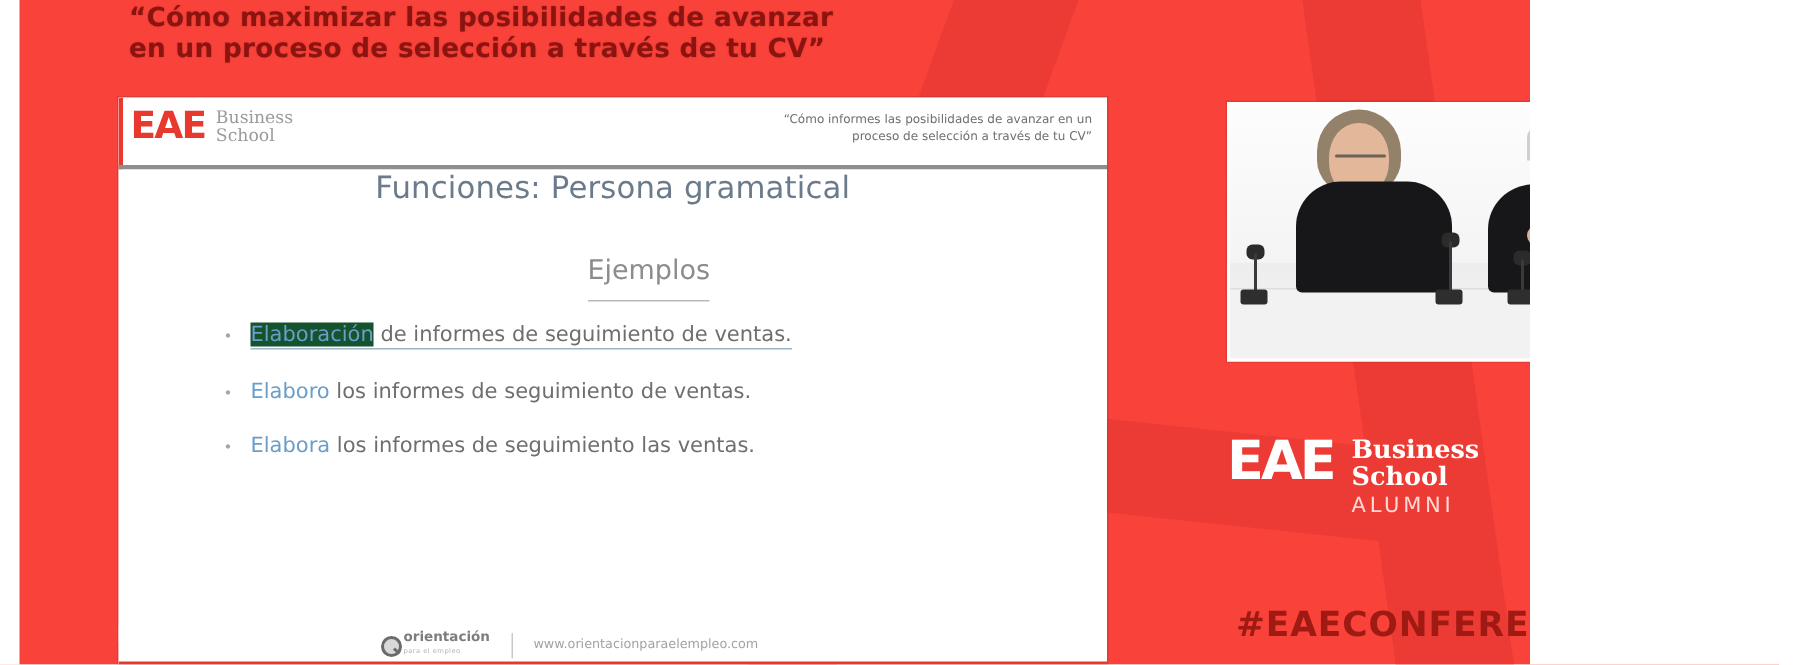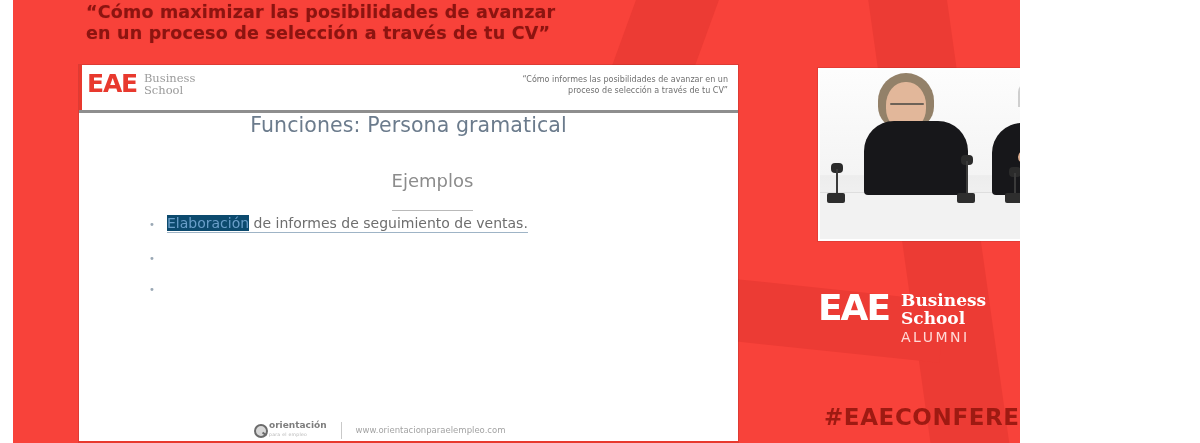"Ejemplos" .slide-subtitle span { padding-bottom: 19px -> 9px }
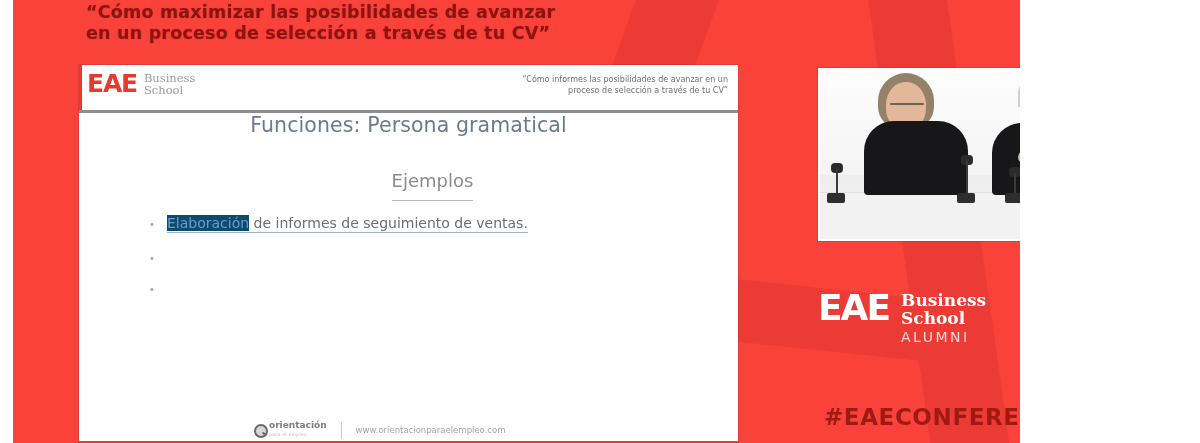"Elaboración" .bullet.hl .lead { background: #0c4a6e -> #14532d }
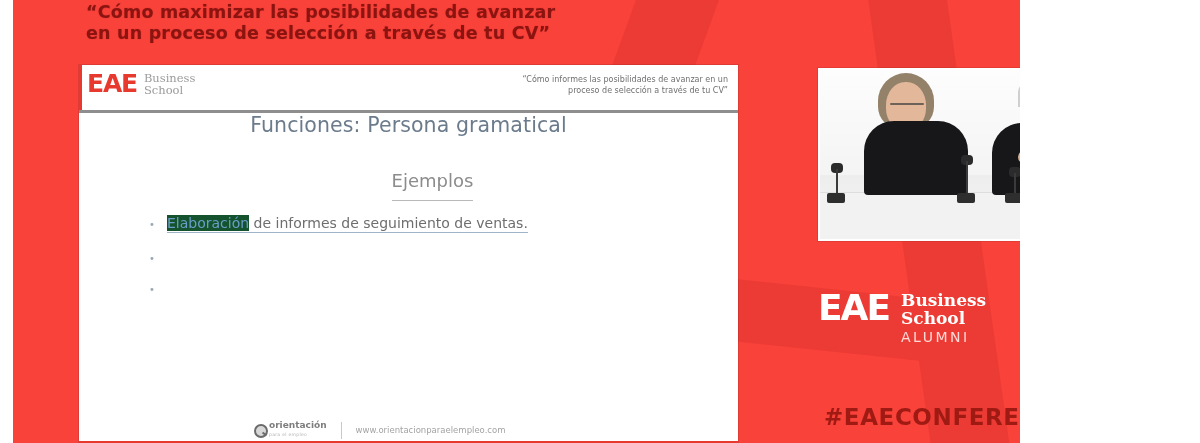"Elaboro los informes de seguimiento" span.text-wrap { html: none -> <span><span>Elaboro</span><span> los informes de seguimiento de ventas.</span></span> }
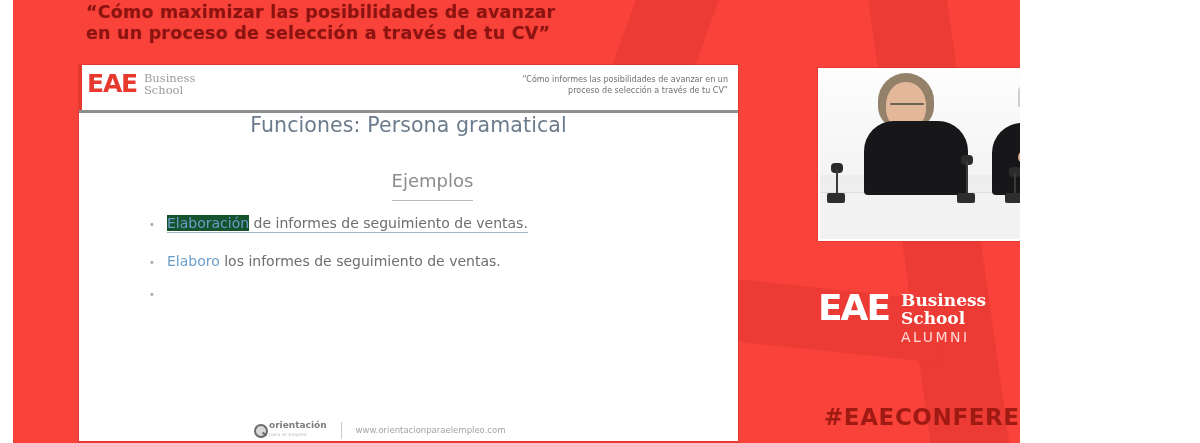"Elabora los informes de seguimiento" span.text-wrap { html: none -> <span><span>Elabora</span><span> los informes de seguimiento las ventas.</span></span> }
